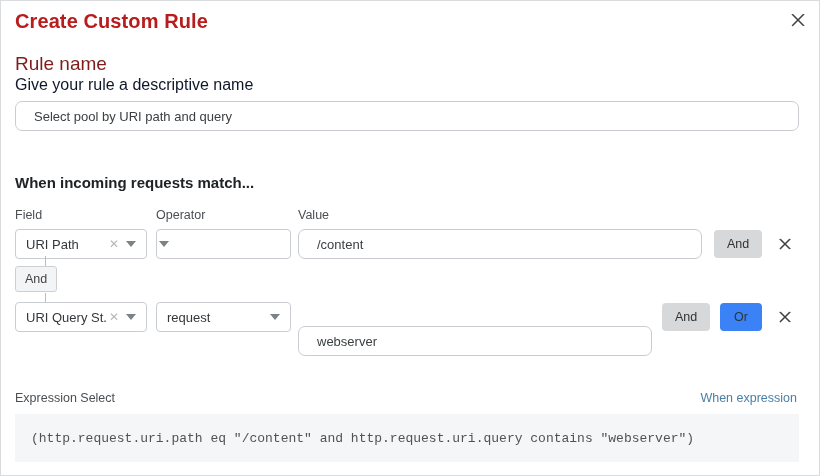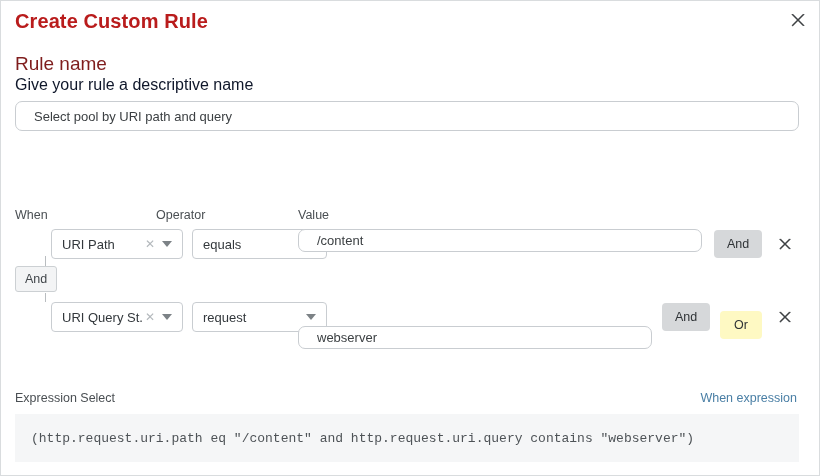"When incoming requests match..." div { html: none -> <div>When incoming requests match...</div> }
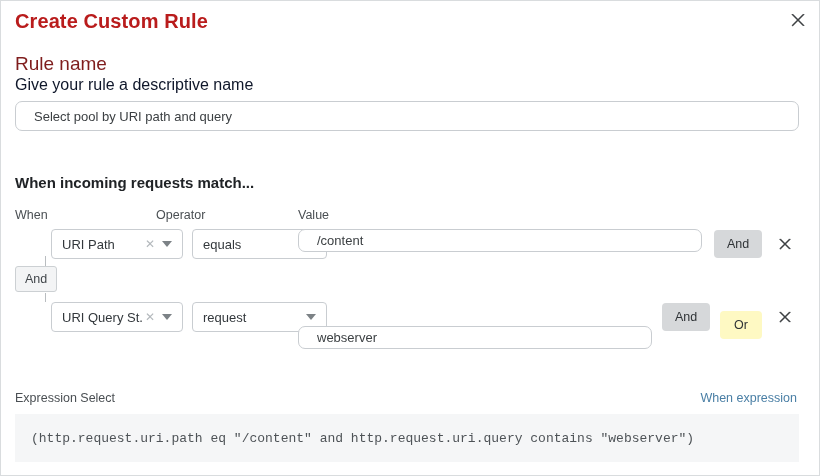"When" div.col-label { text: When -> Field }
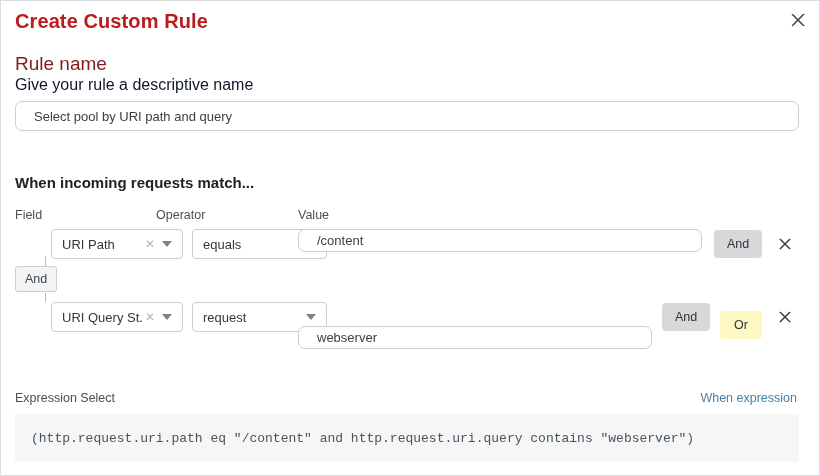"URI Path" .select-box { margin-left: 36px -> none }
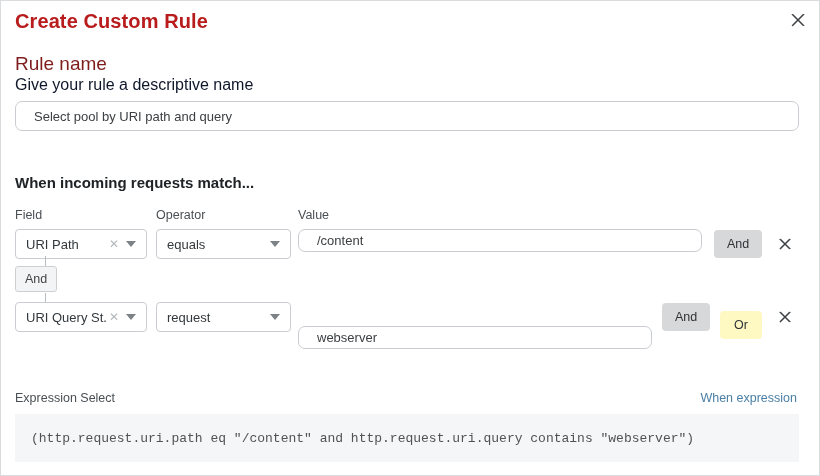"equals" span.sel-text { html: <span>equals</span> -> none }
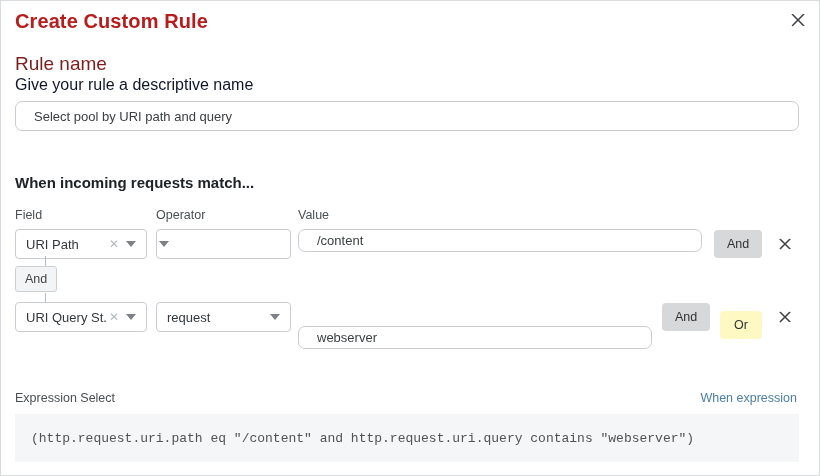"/content" .value-input { height: 23px -> 30px }
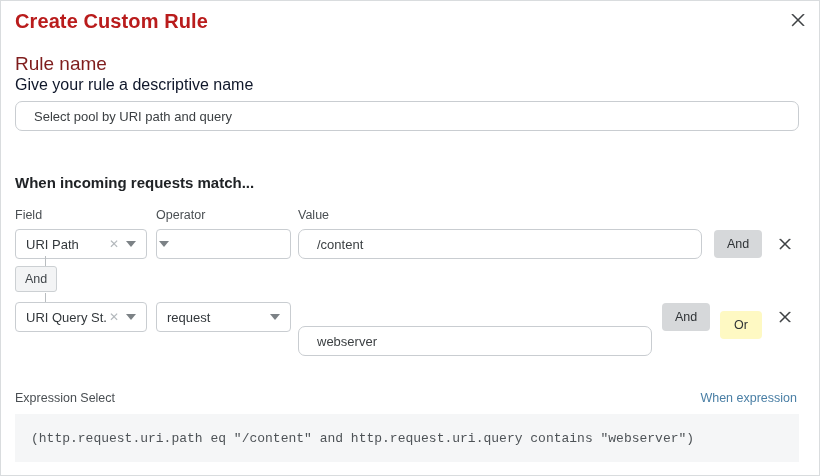"Or" #or-2 { background: #fef9c3 -> #3b82f6; margin-top: 8px -> none }
